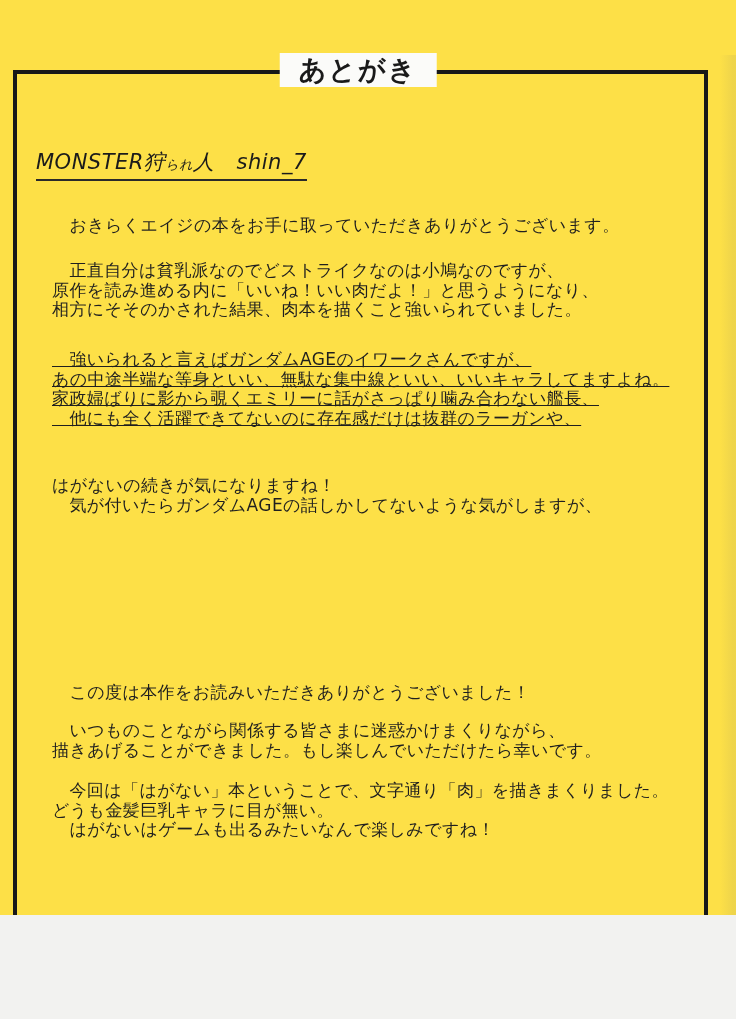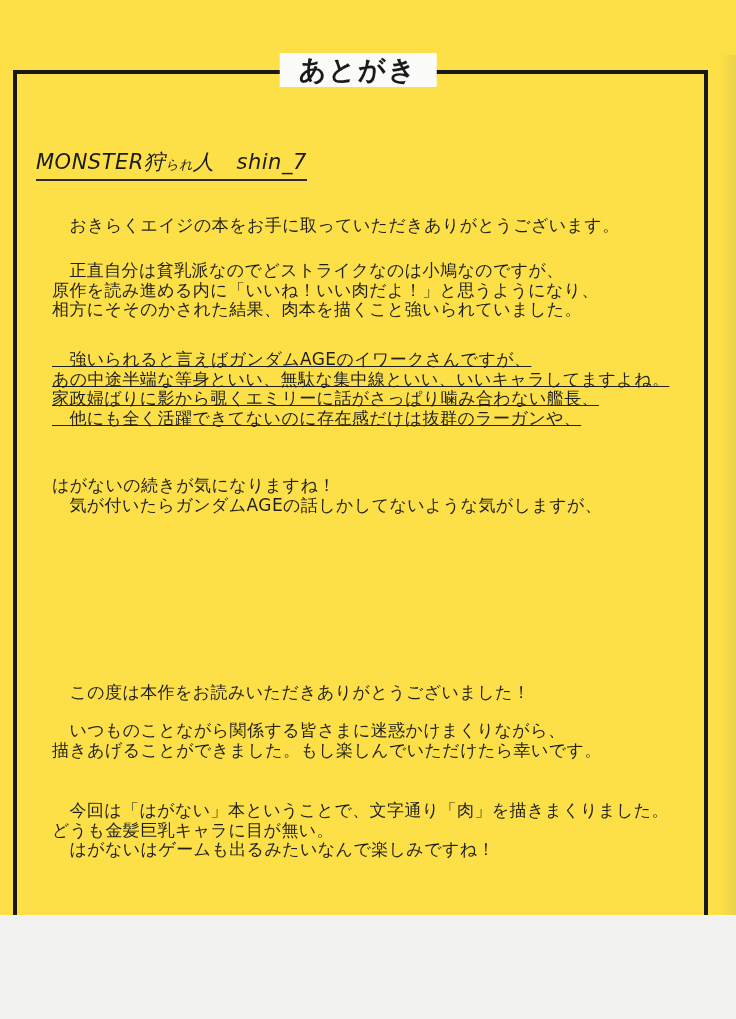"今回は「はがない」本ということで、文字通り「肉」を描きまくりました。" .b7 { margin-top: 20px -> none }
